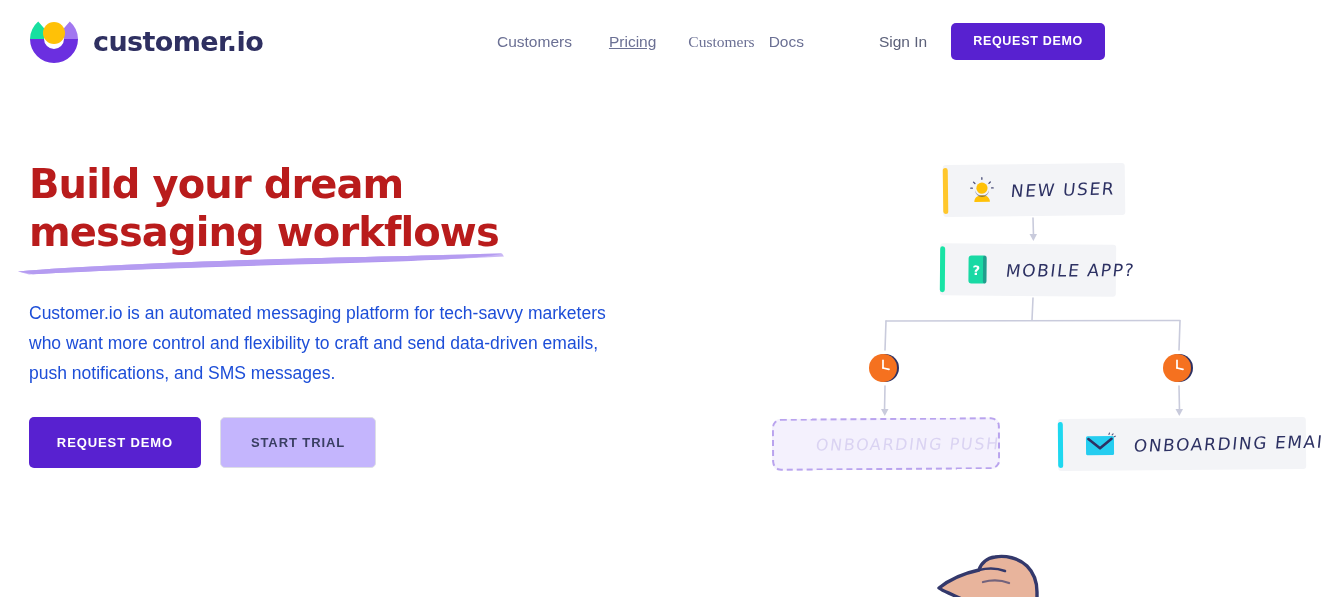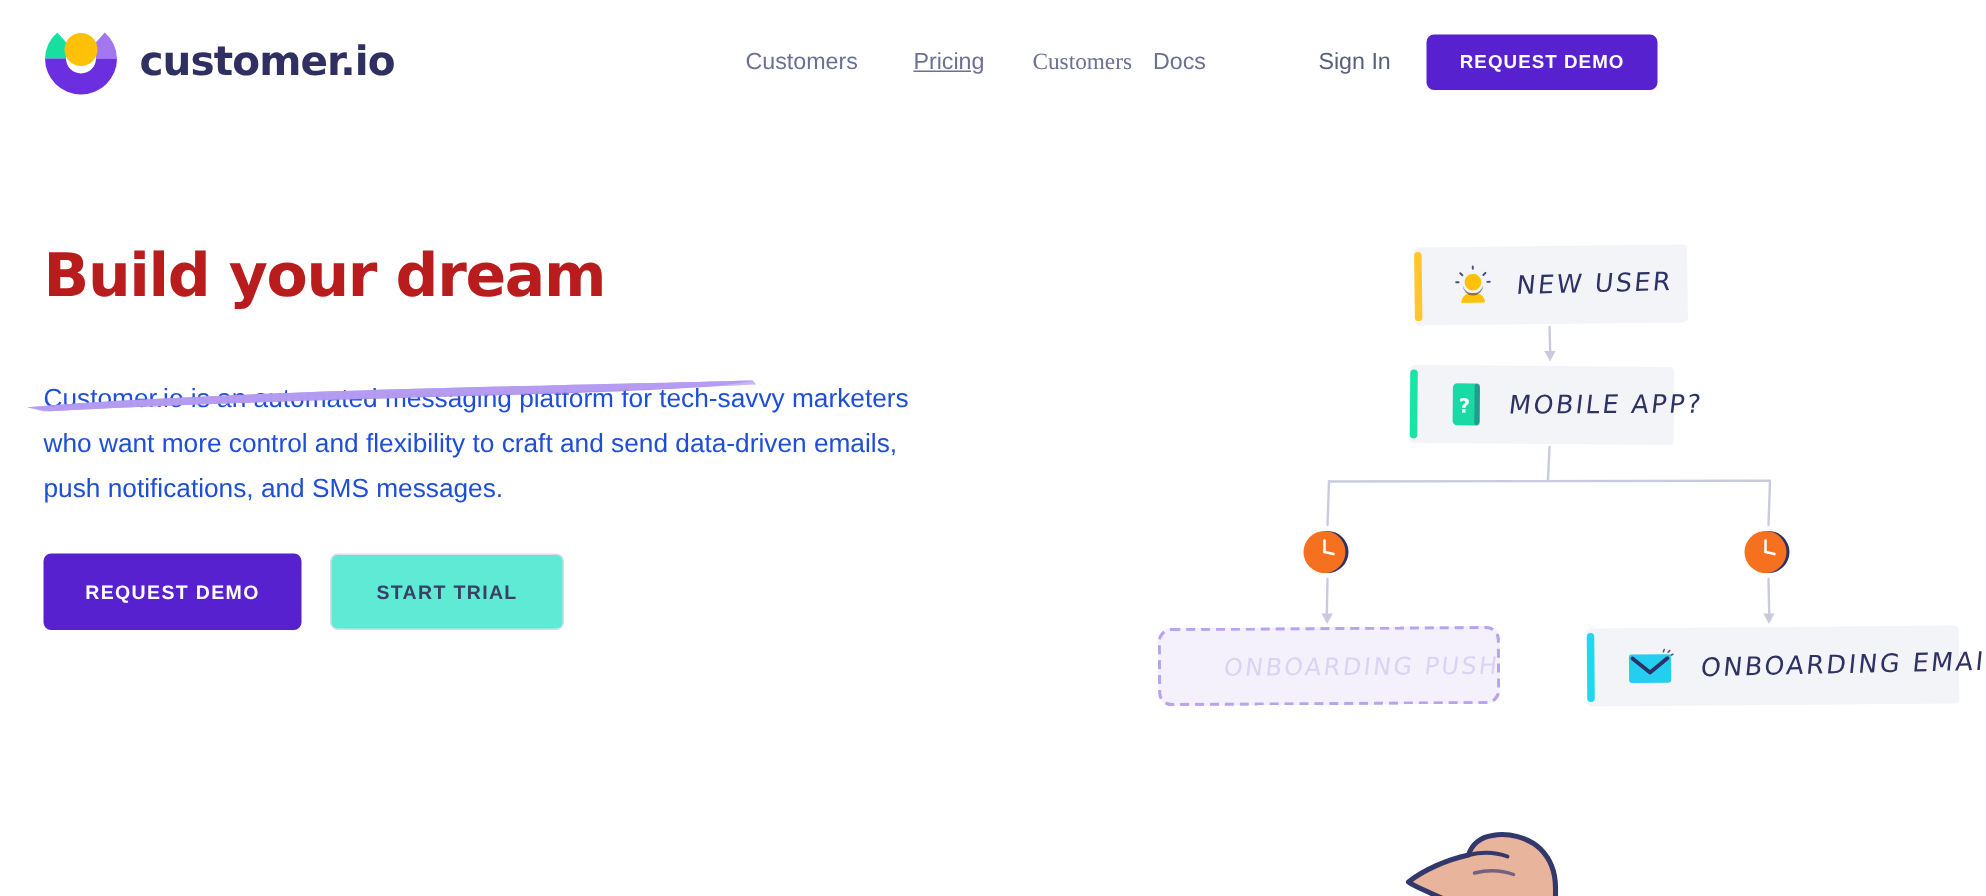"messaging workflows" span { html: none -> <span>messaging workflows</span> }
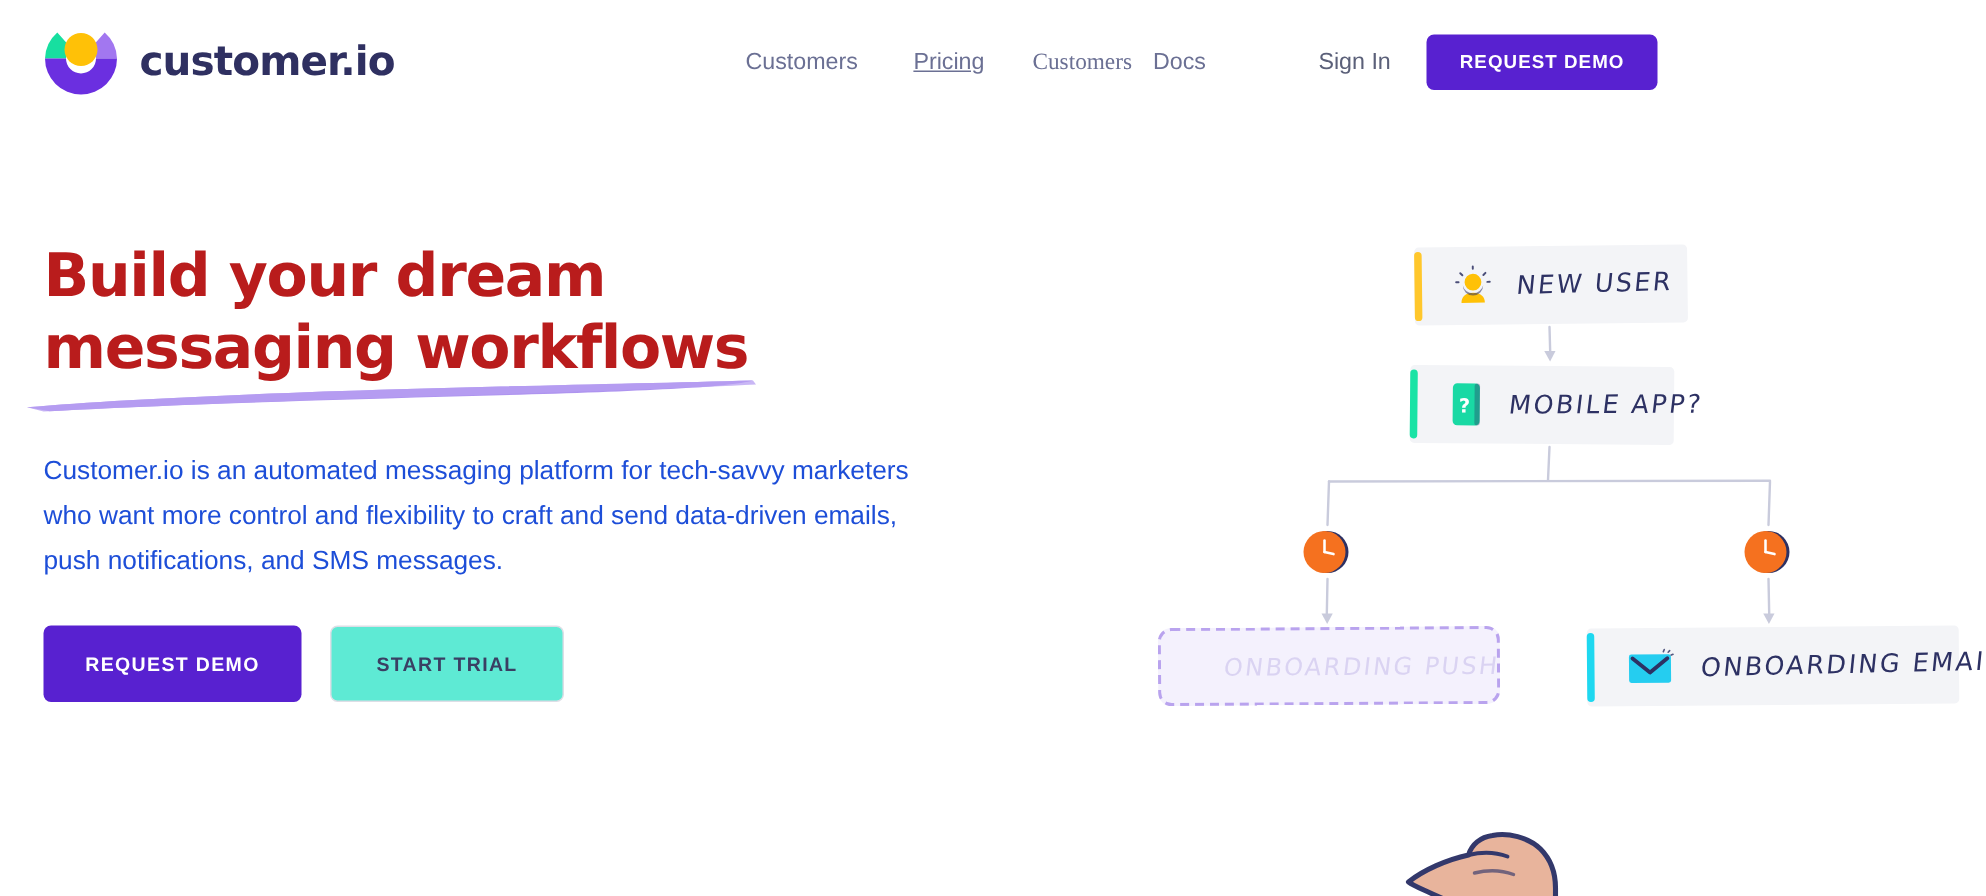"START TRIAL" .btn-hero-secondary { background: #5eead4 -> #c4b5fd }
